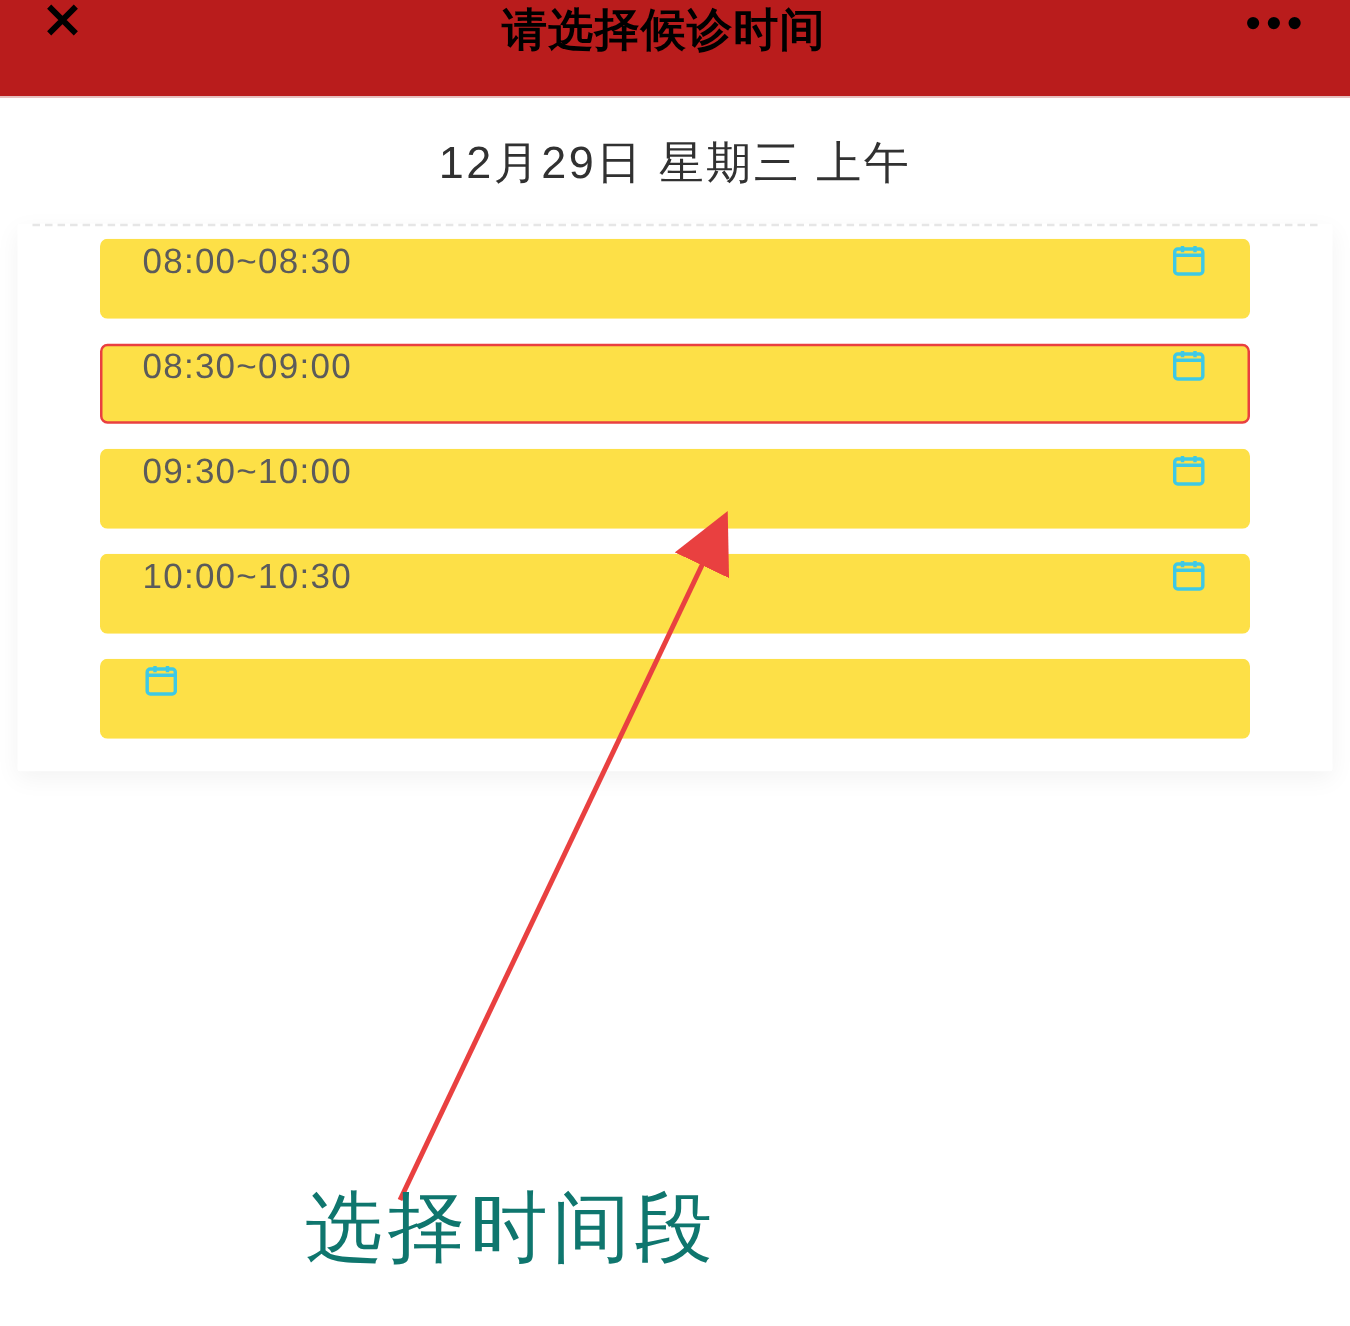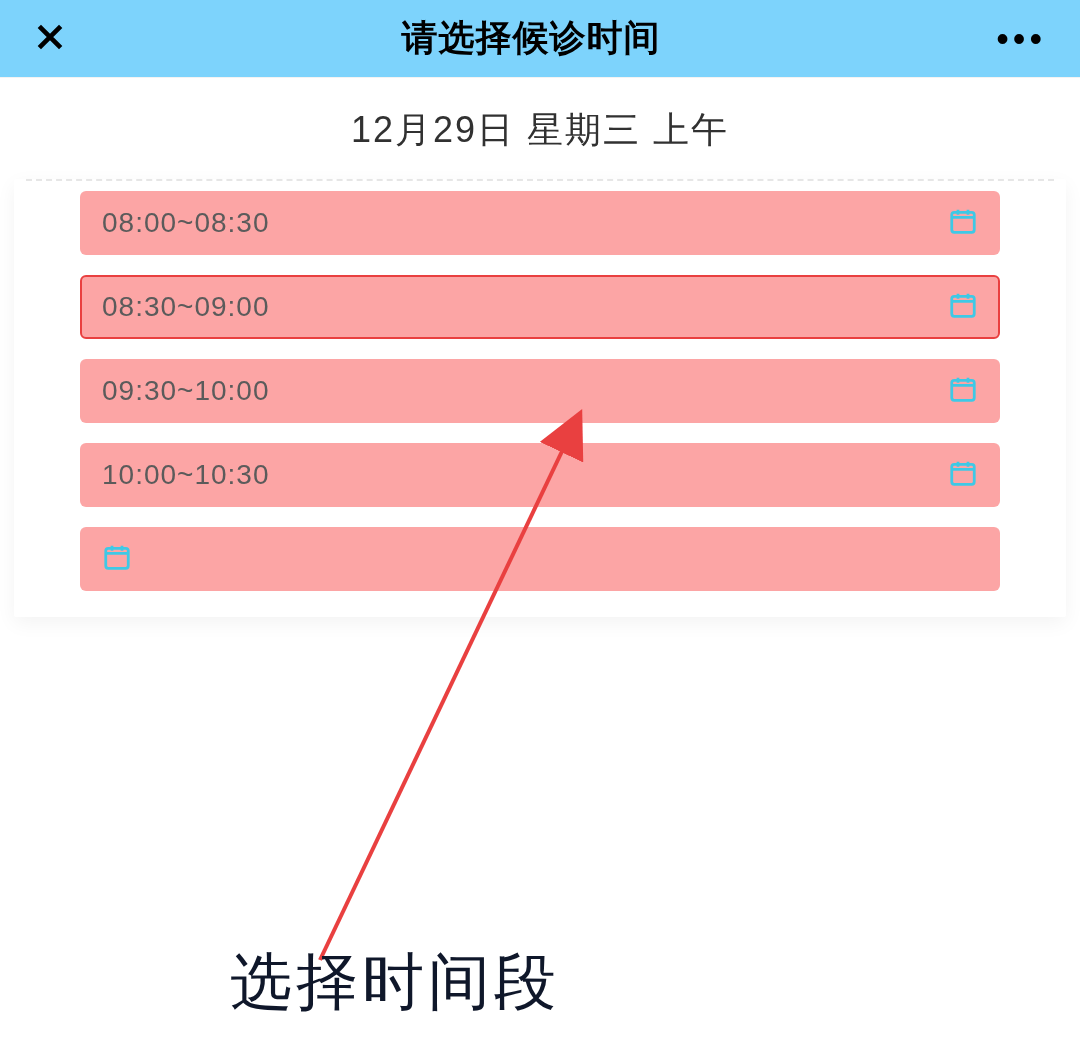"请选择候诊时间" .nav { align-items: center -> none; background: #7dd3fc -> #b91c1c }
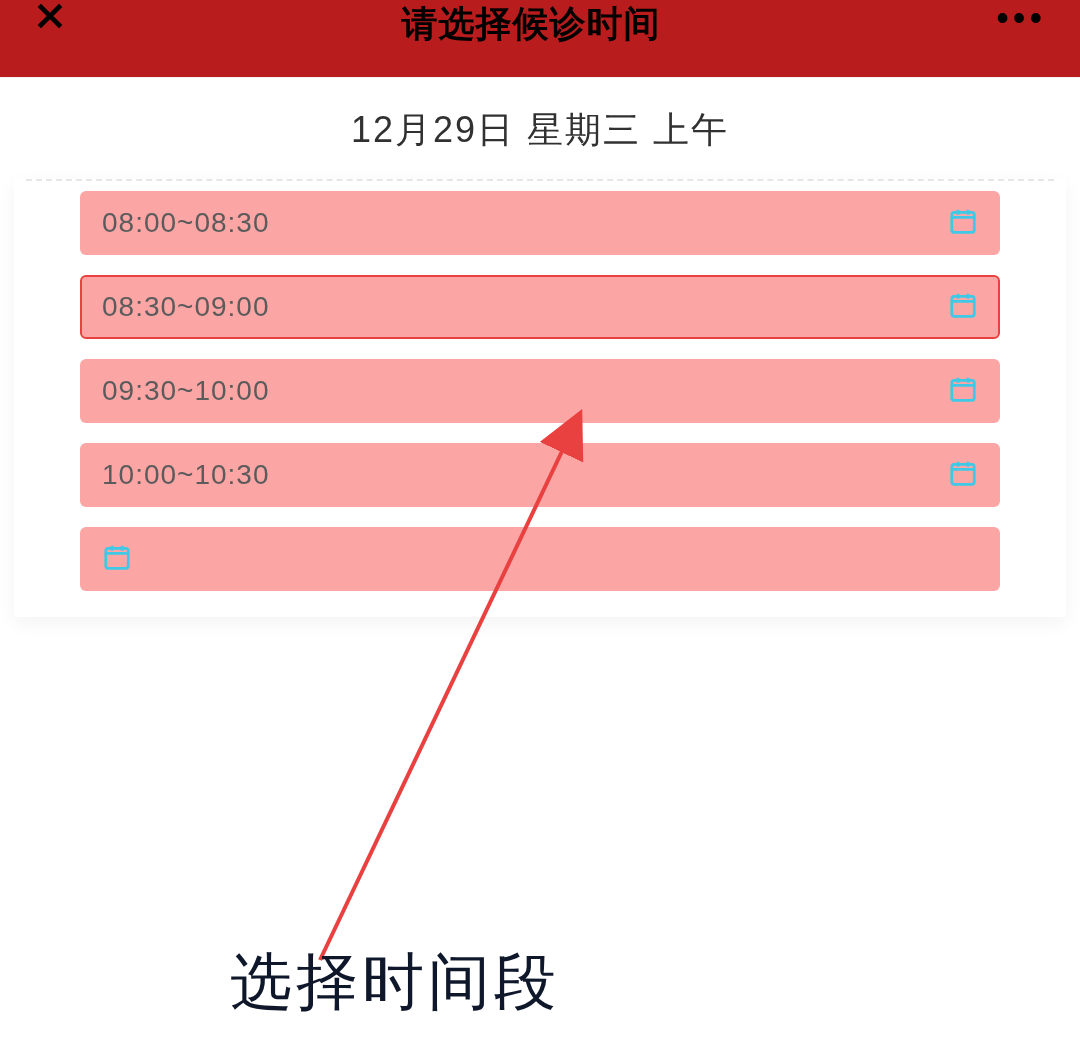"08:00~08:30" .slot { align-items: center -> none; background: #fca5a5 -> #fde047; padding: 0 20px -> 0 32px }
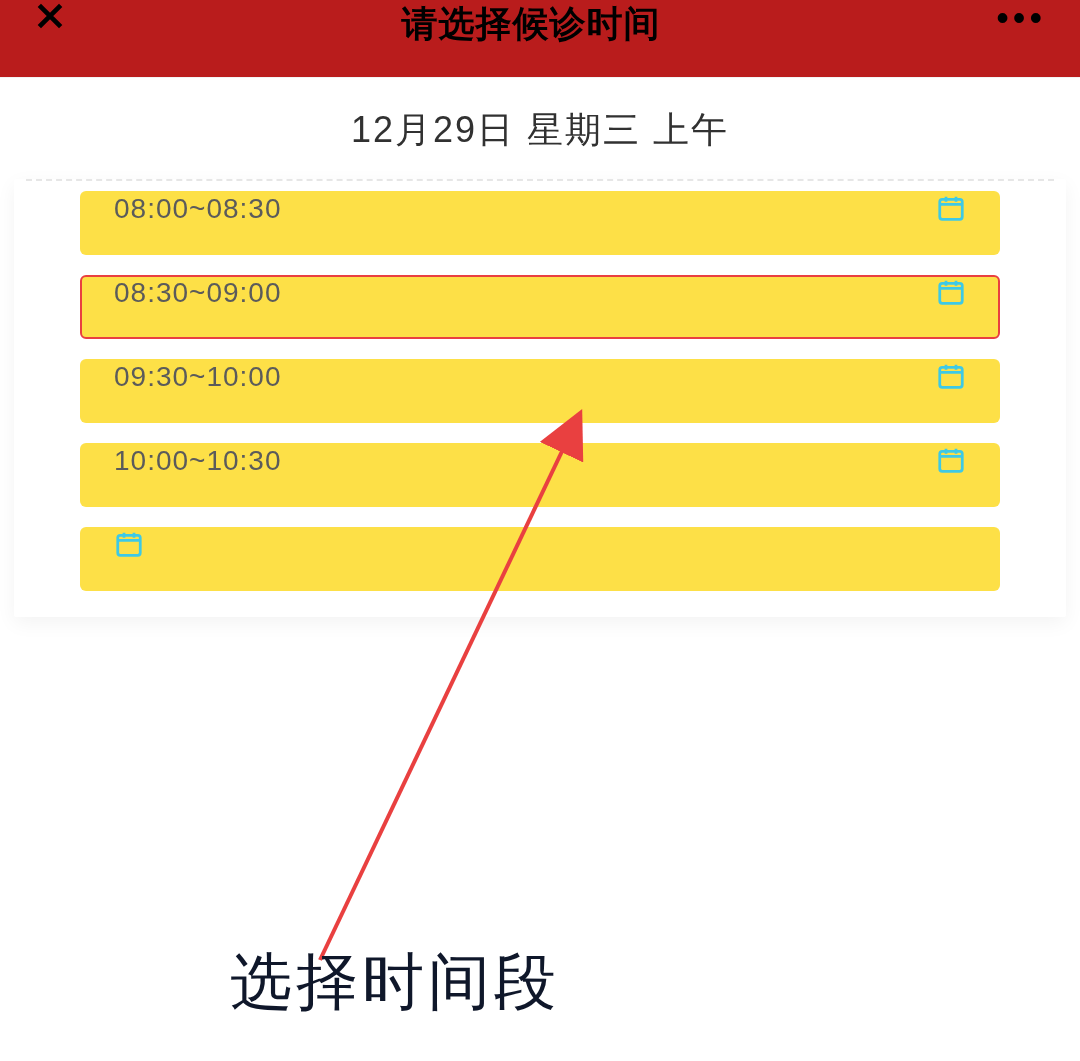"选择时间段" .caption { color: #0f172a -> #0f766e; left: 230px -> 244px }
